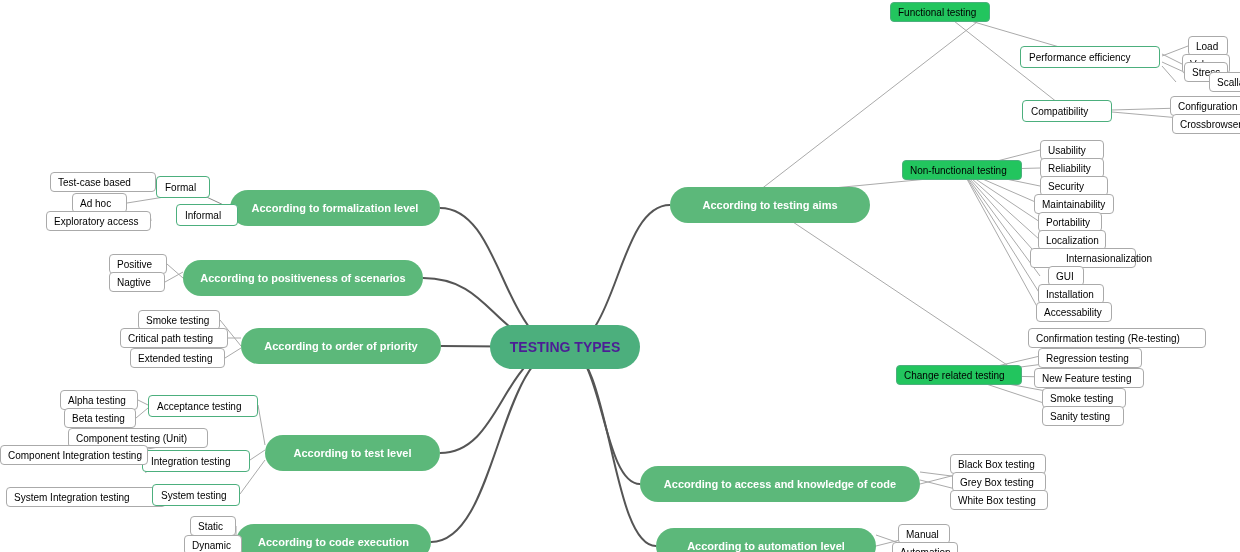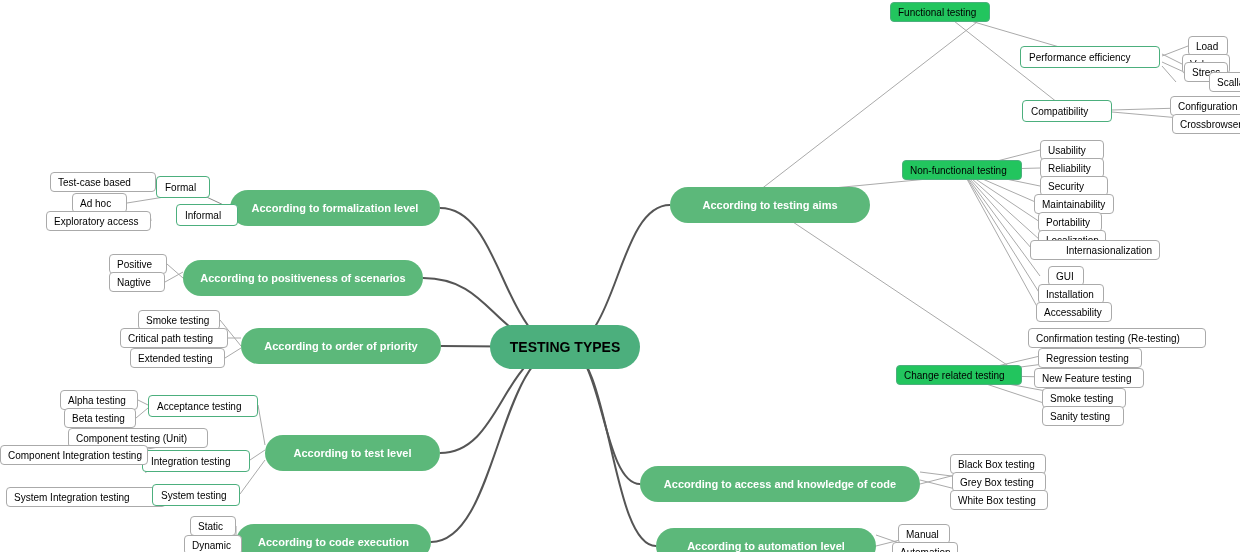"Internasionalization" div.node-leaf { top: 240px -> 248px; width: 130px -> 106px }
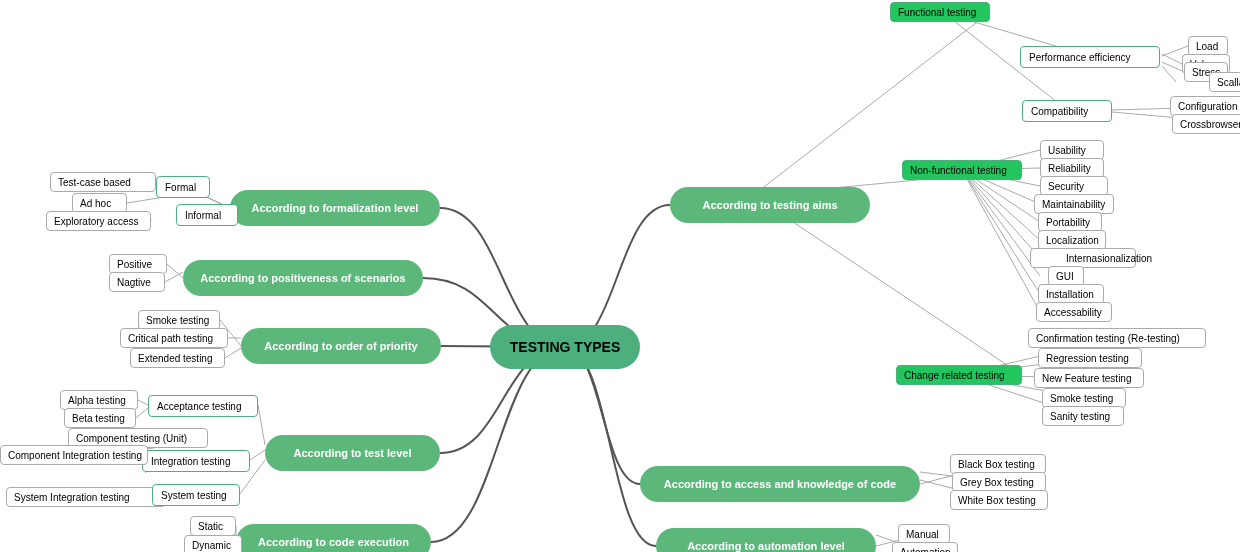"TESTING TYPES" .node-center { color: #000000 -> #4c1d95 }
